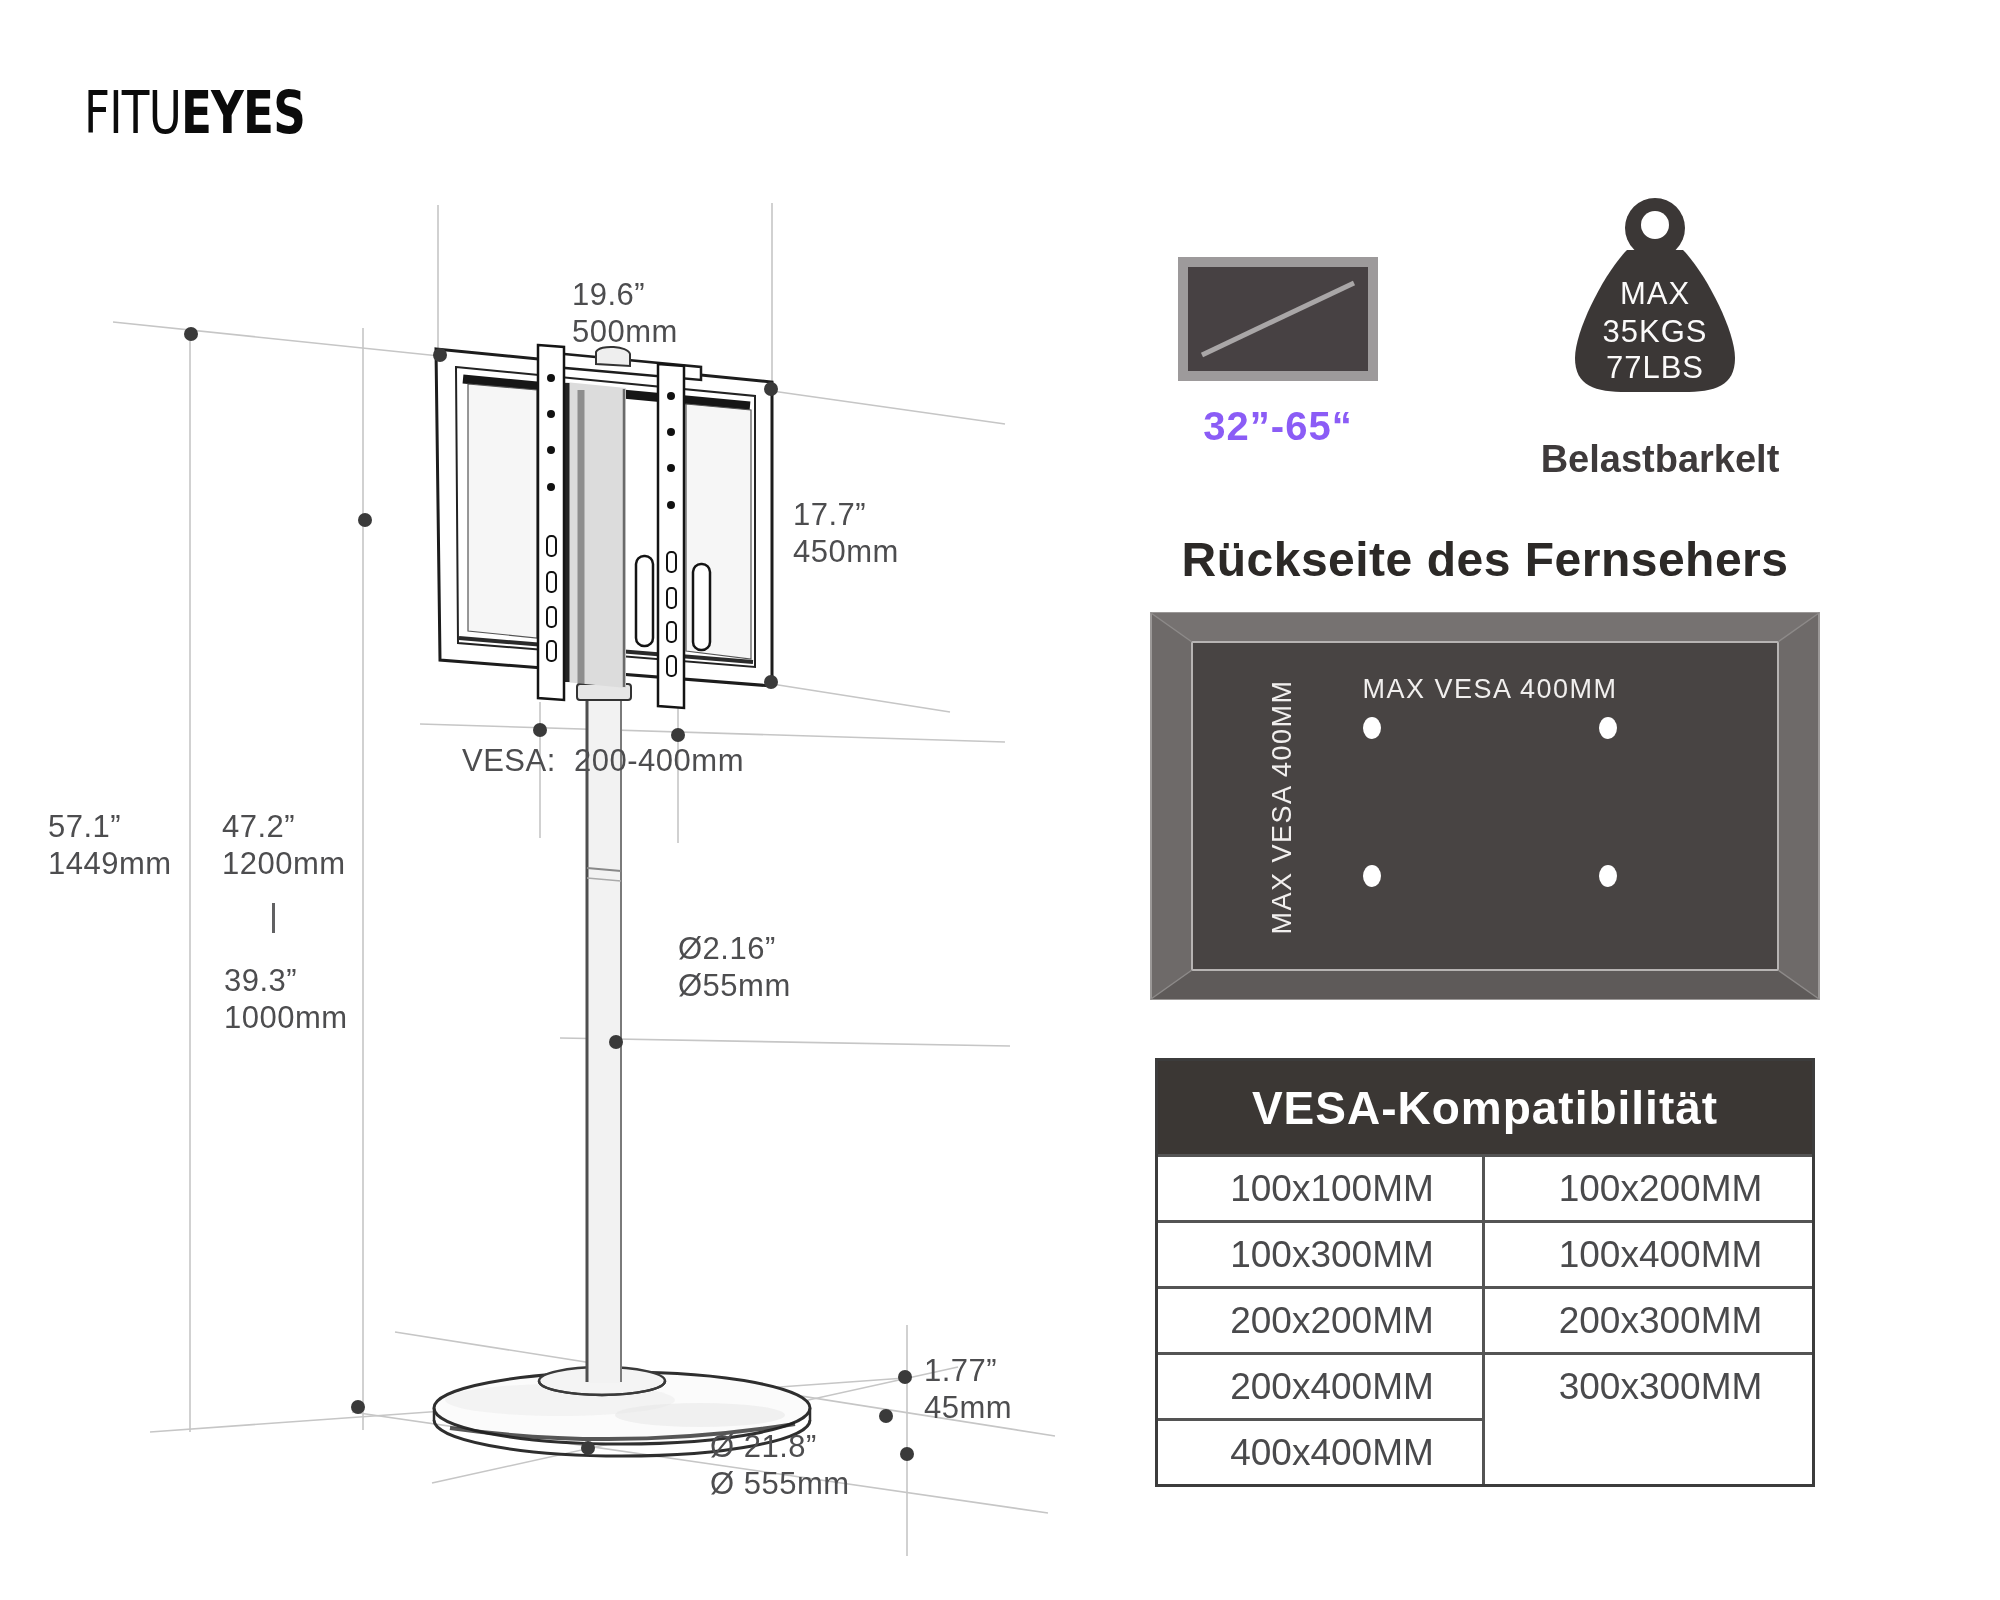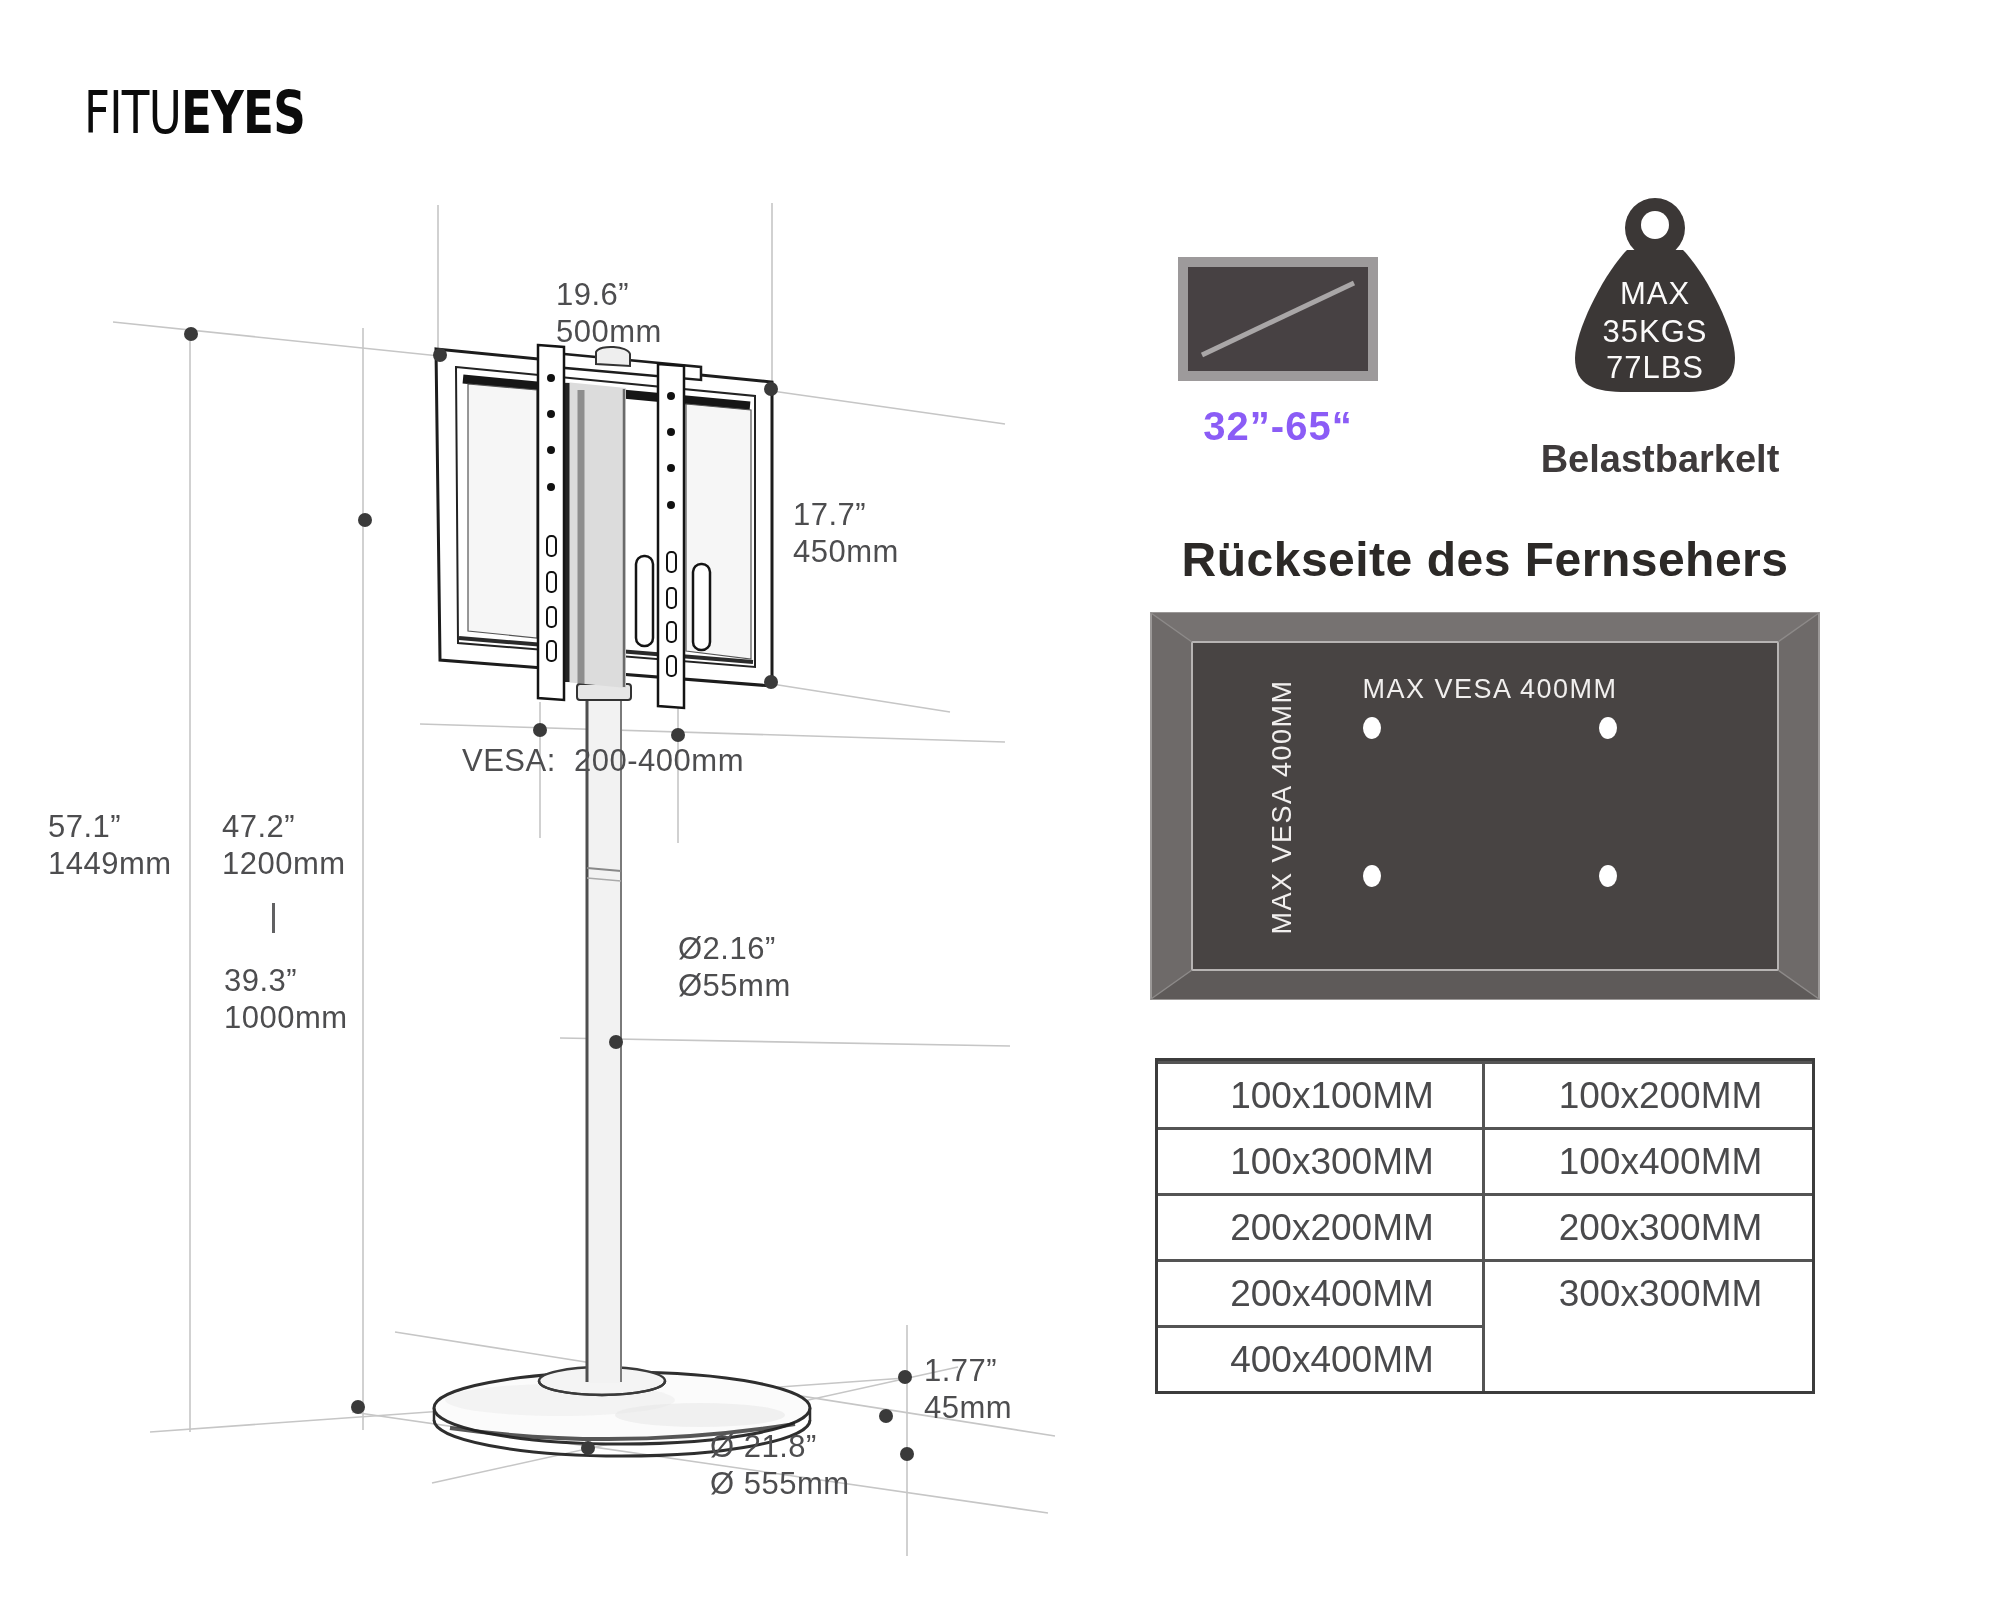"19.6”" div.dim { left: 556px -> 572px }
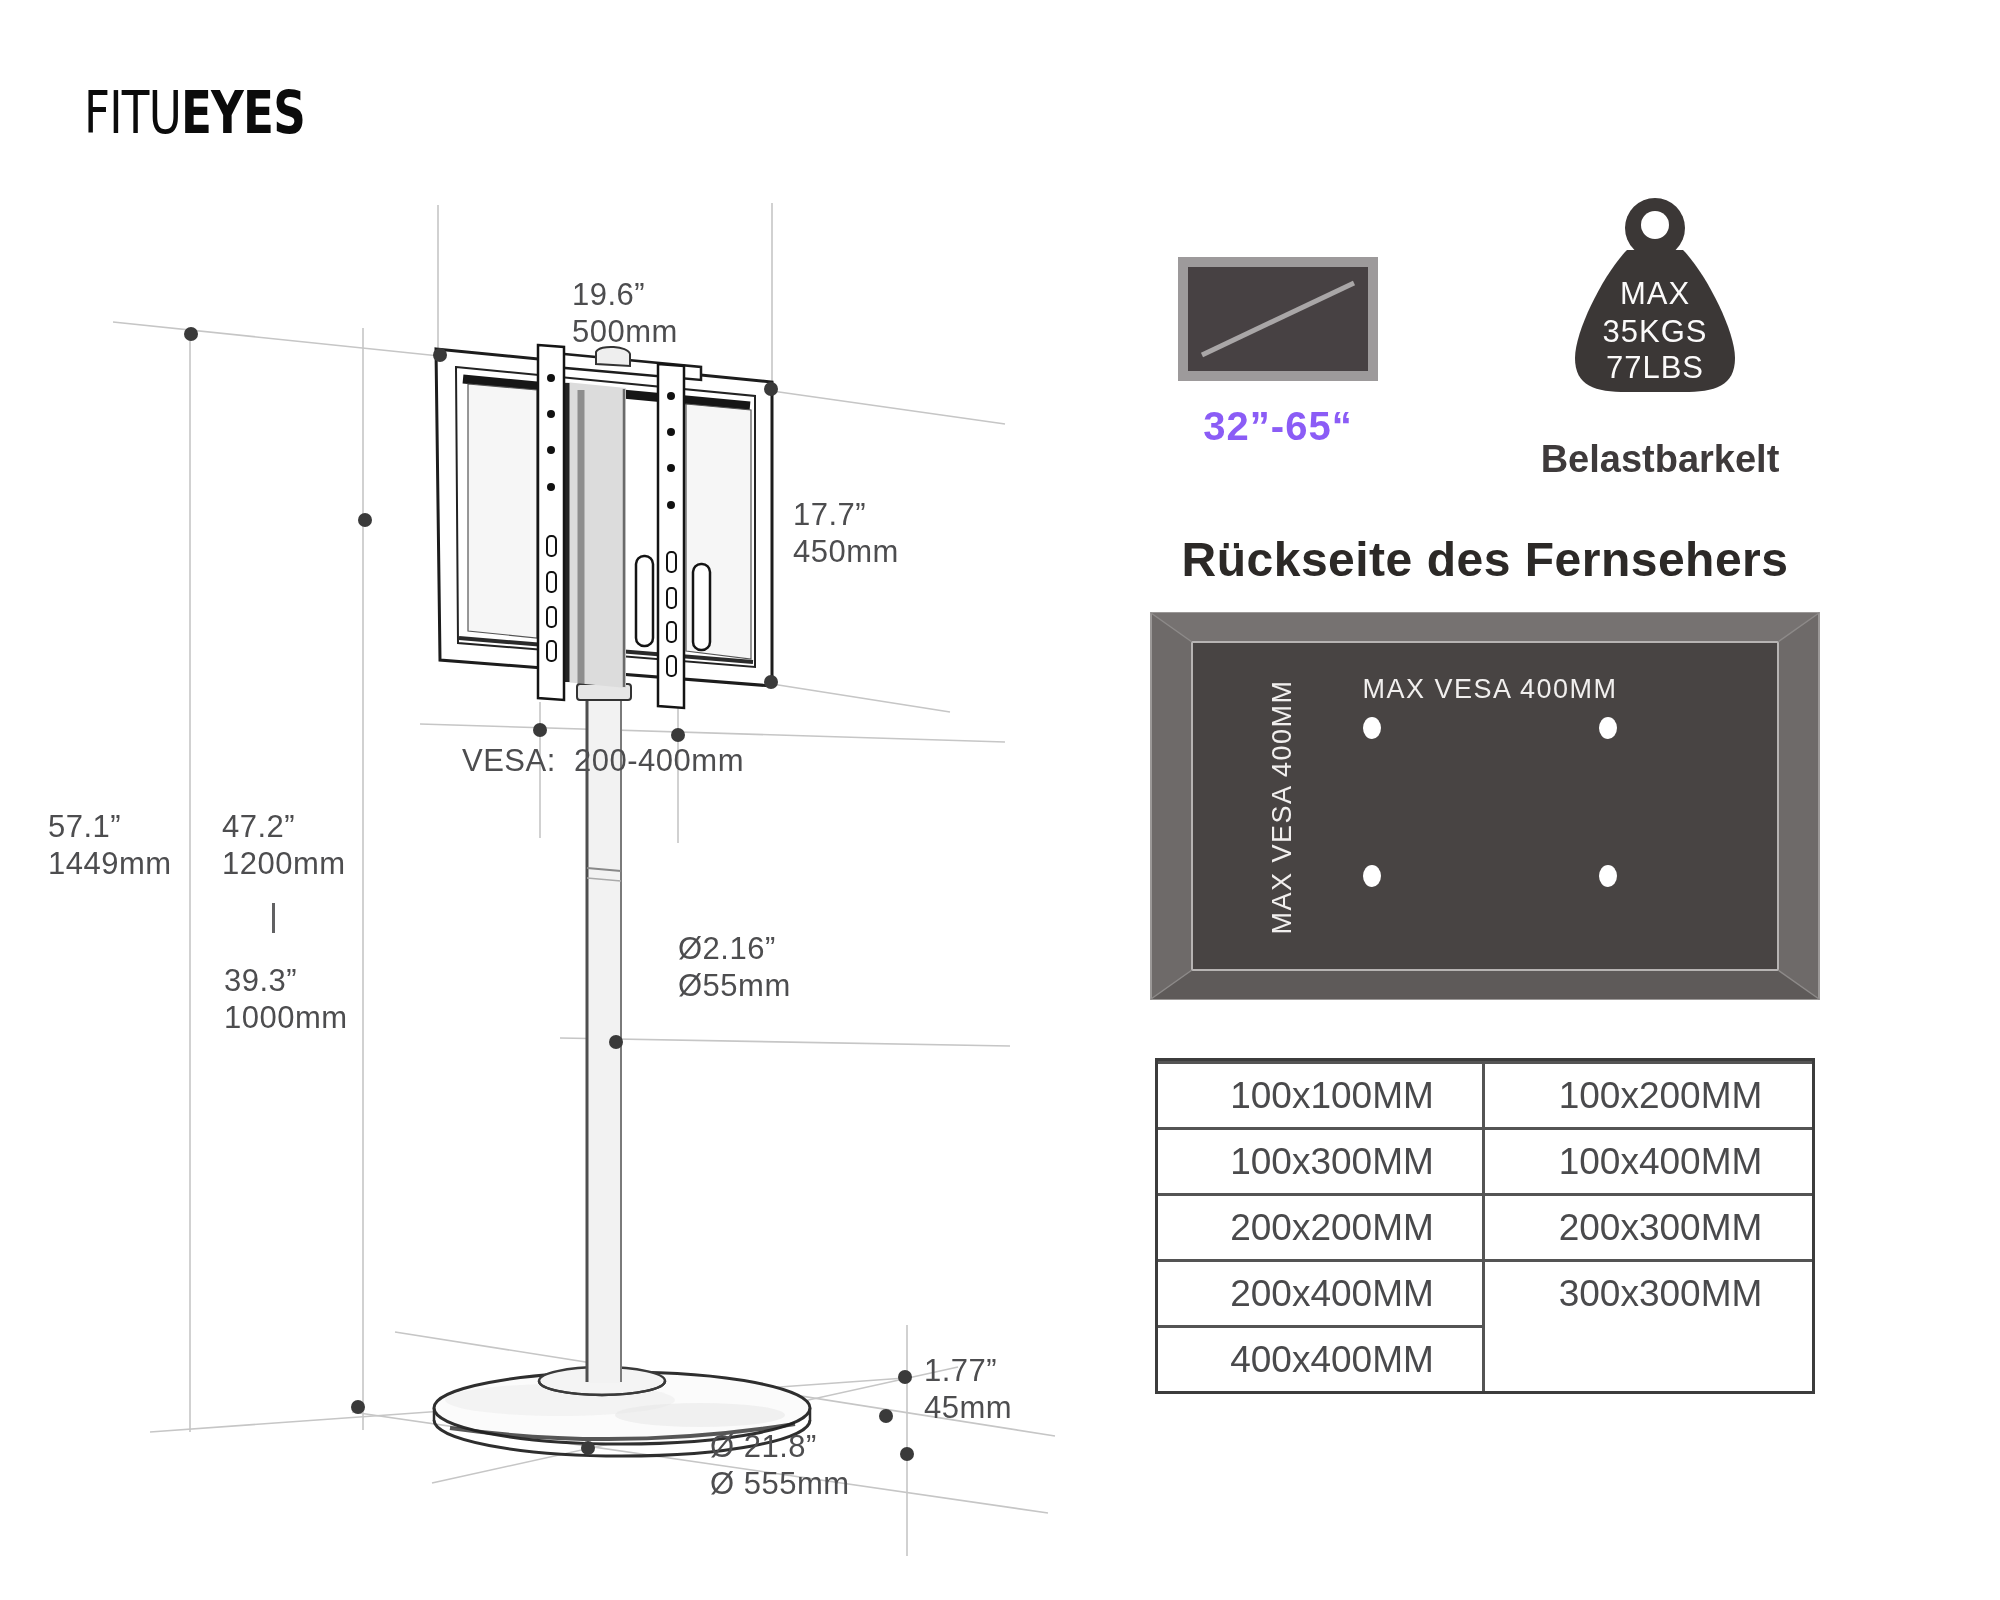"VESA-Kompatibilität" div.vt-header { html: none -> <div>VESA-Kompatibilität</div> }
